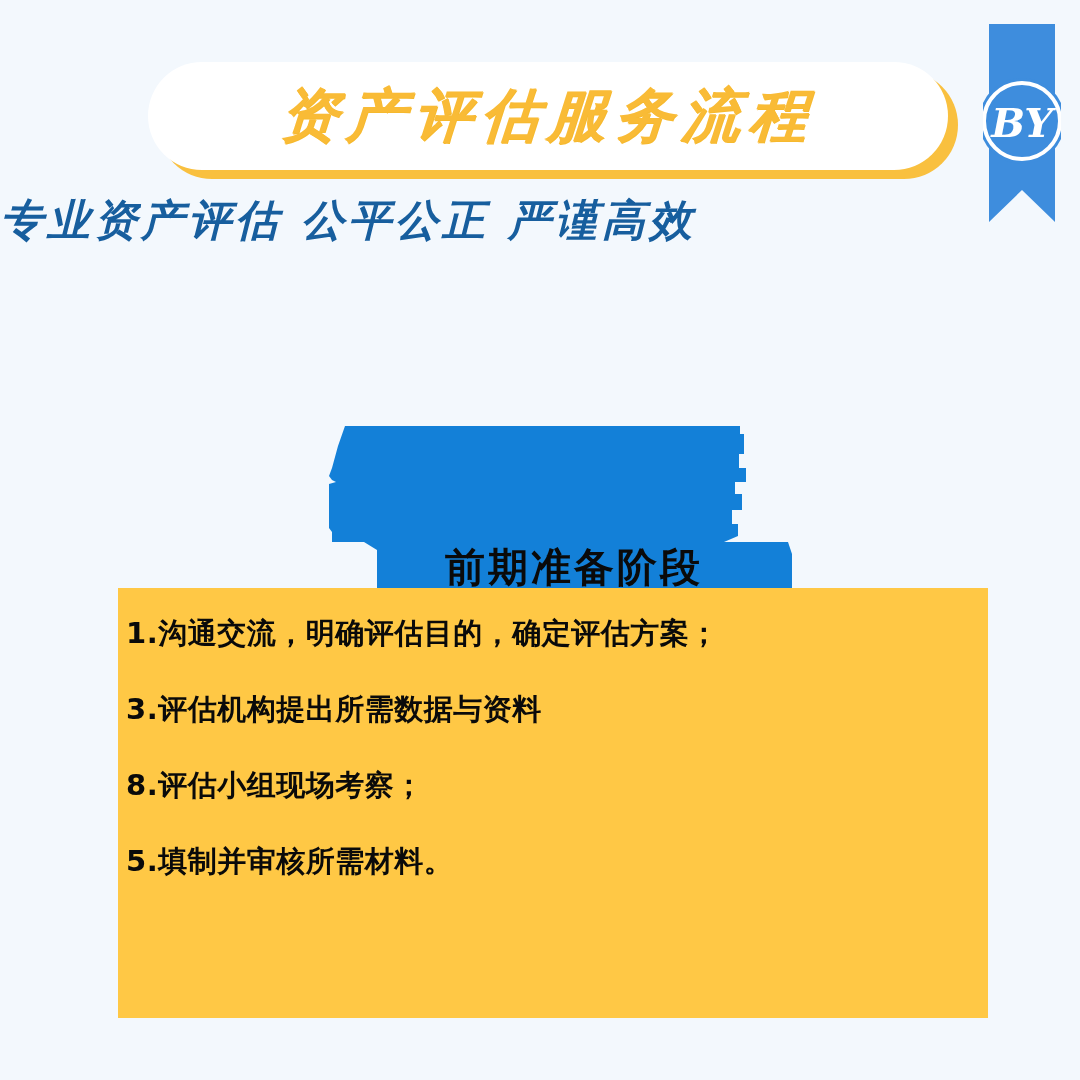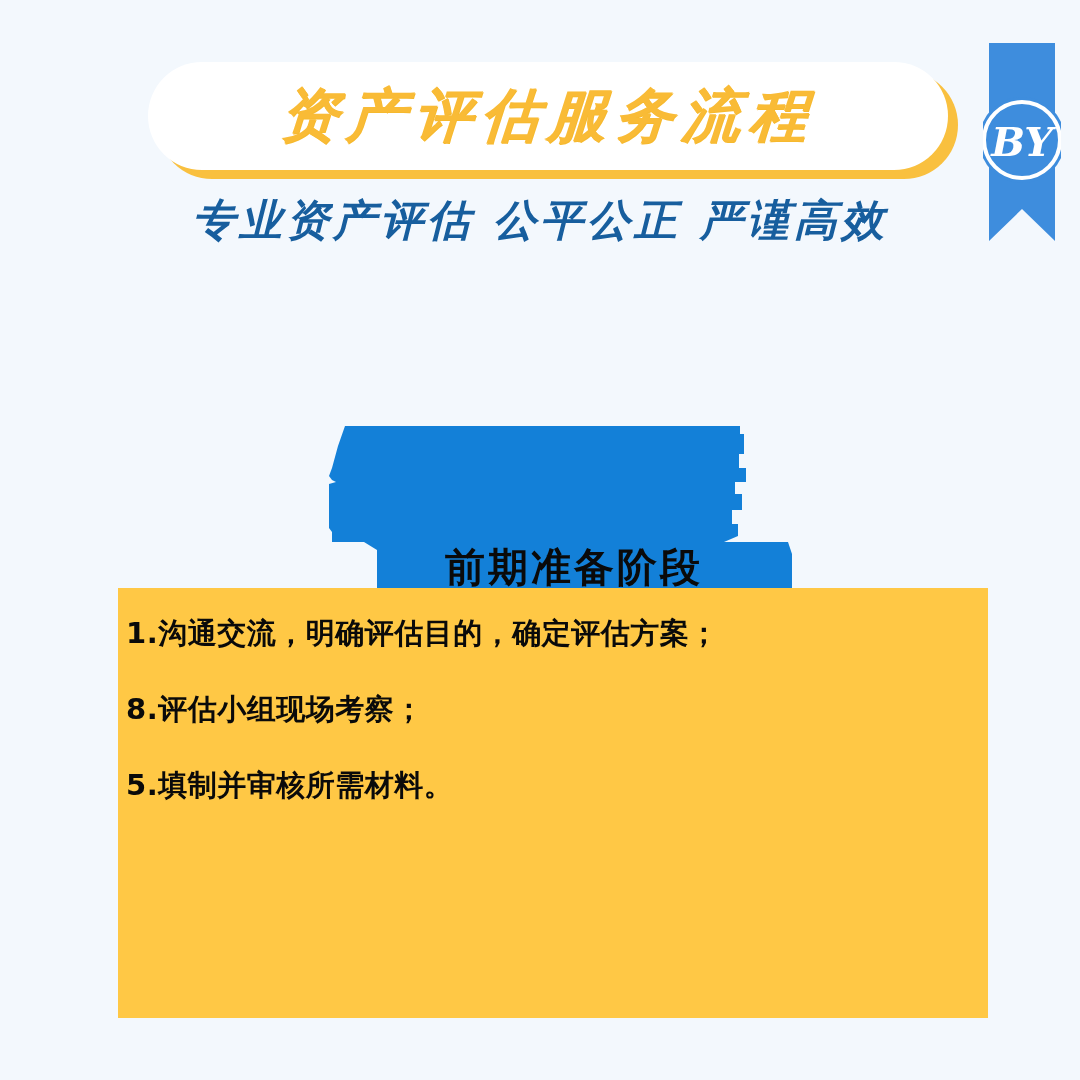"BY" .badge { top: 43px -> 24px }
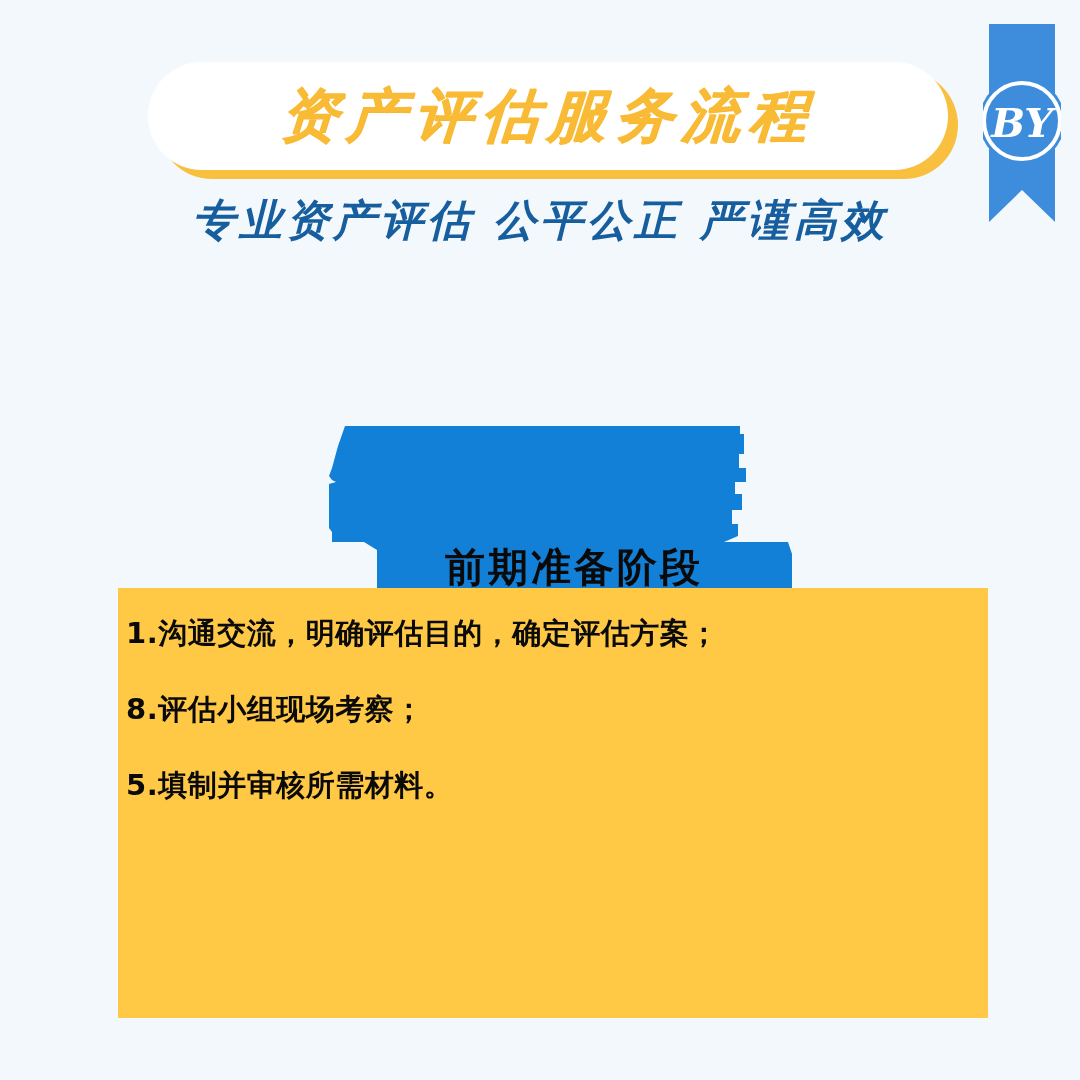"专业资产评估 公平公正 严谨高效" .subtitle { text-align: center -> left }
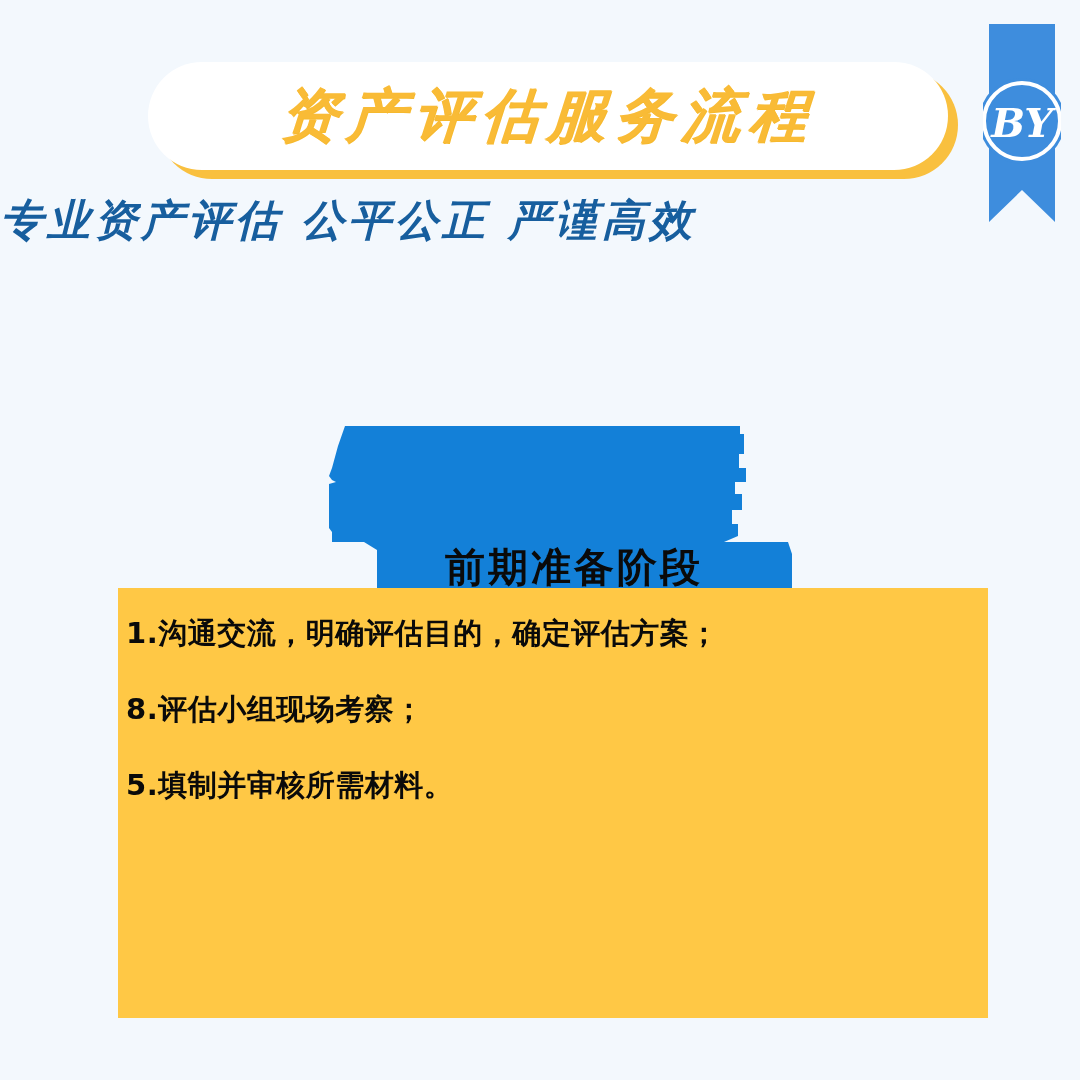"3.评估机构提出所需数据与资料" li.step-item { html: none -> <li>3.评估机构提出所需数据与资料</li> }
